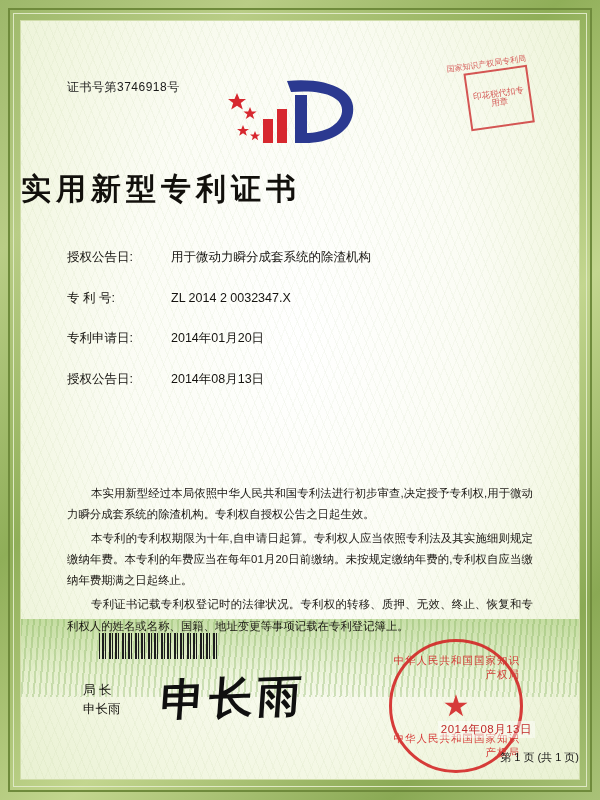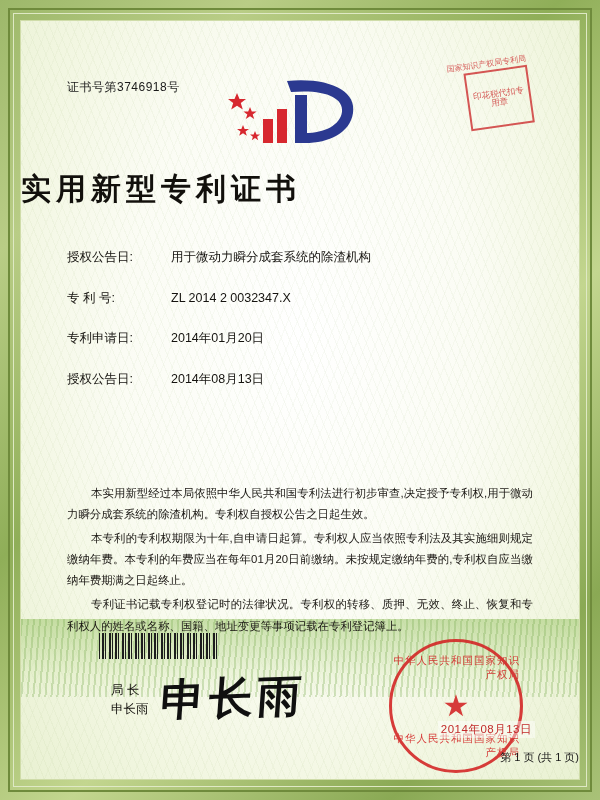"局 长" .director-block { margin-left: 28px -> none }
